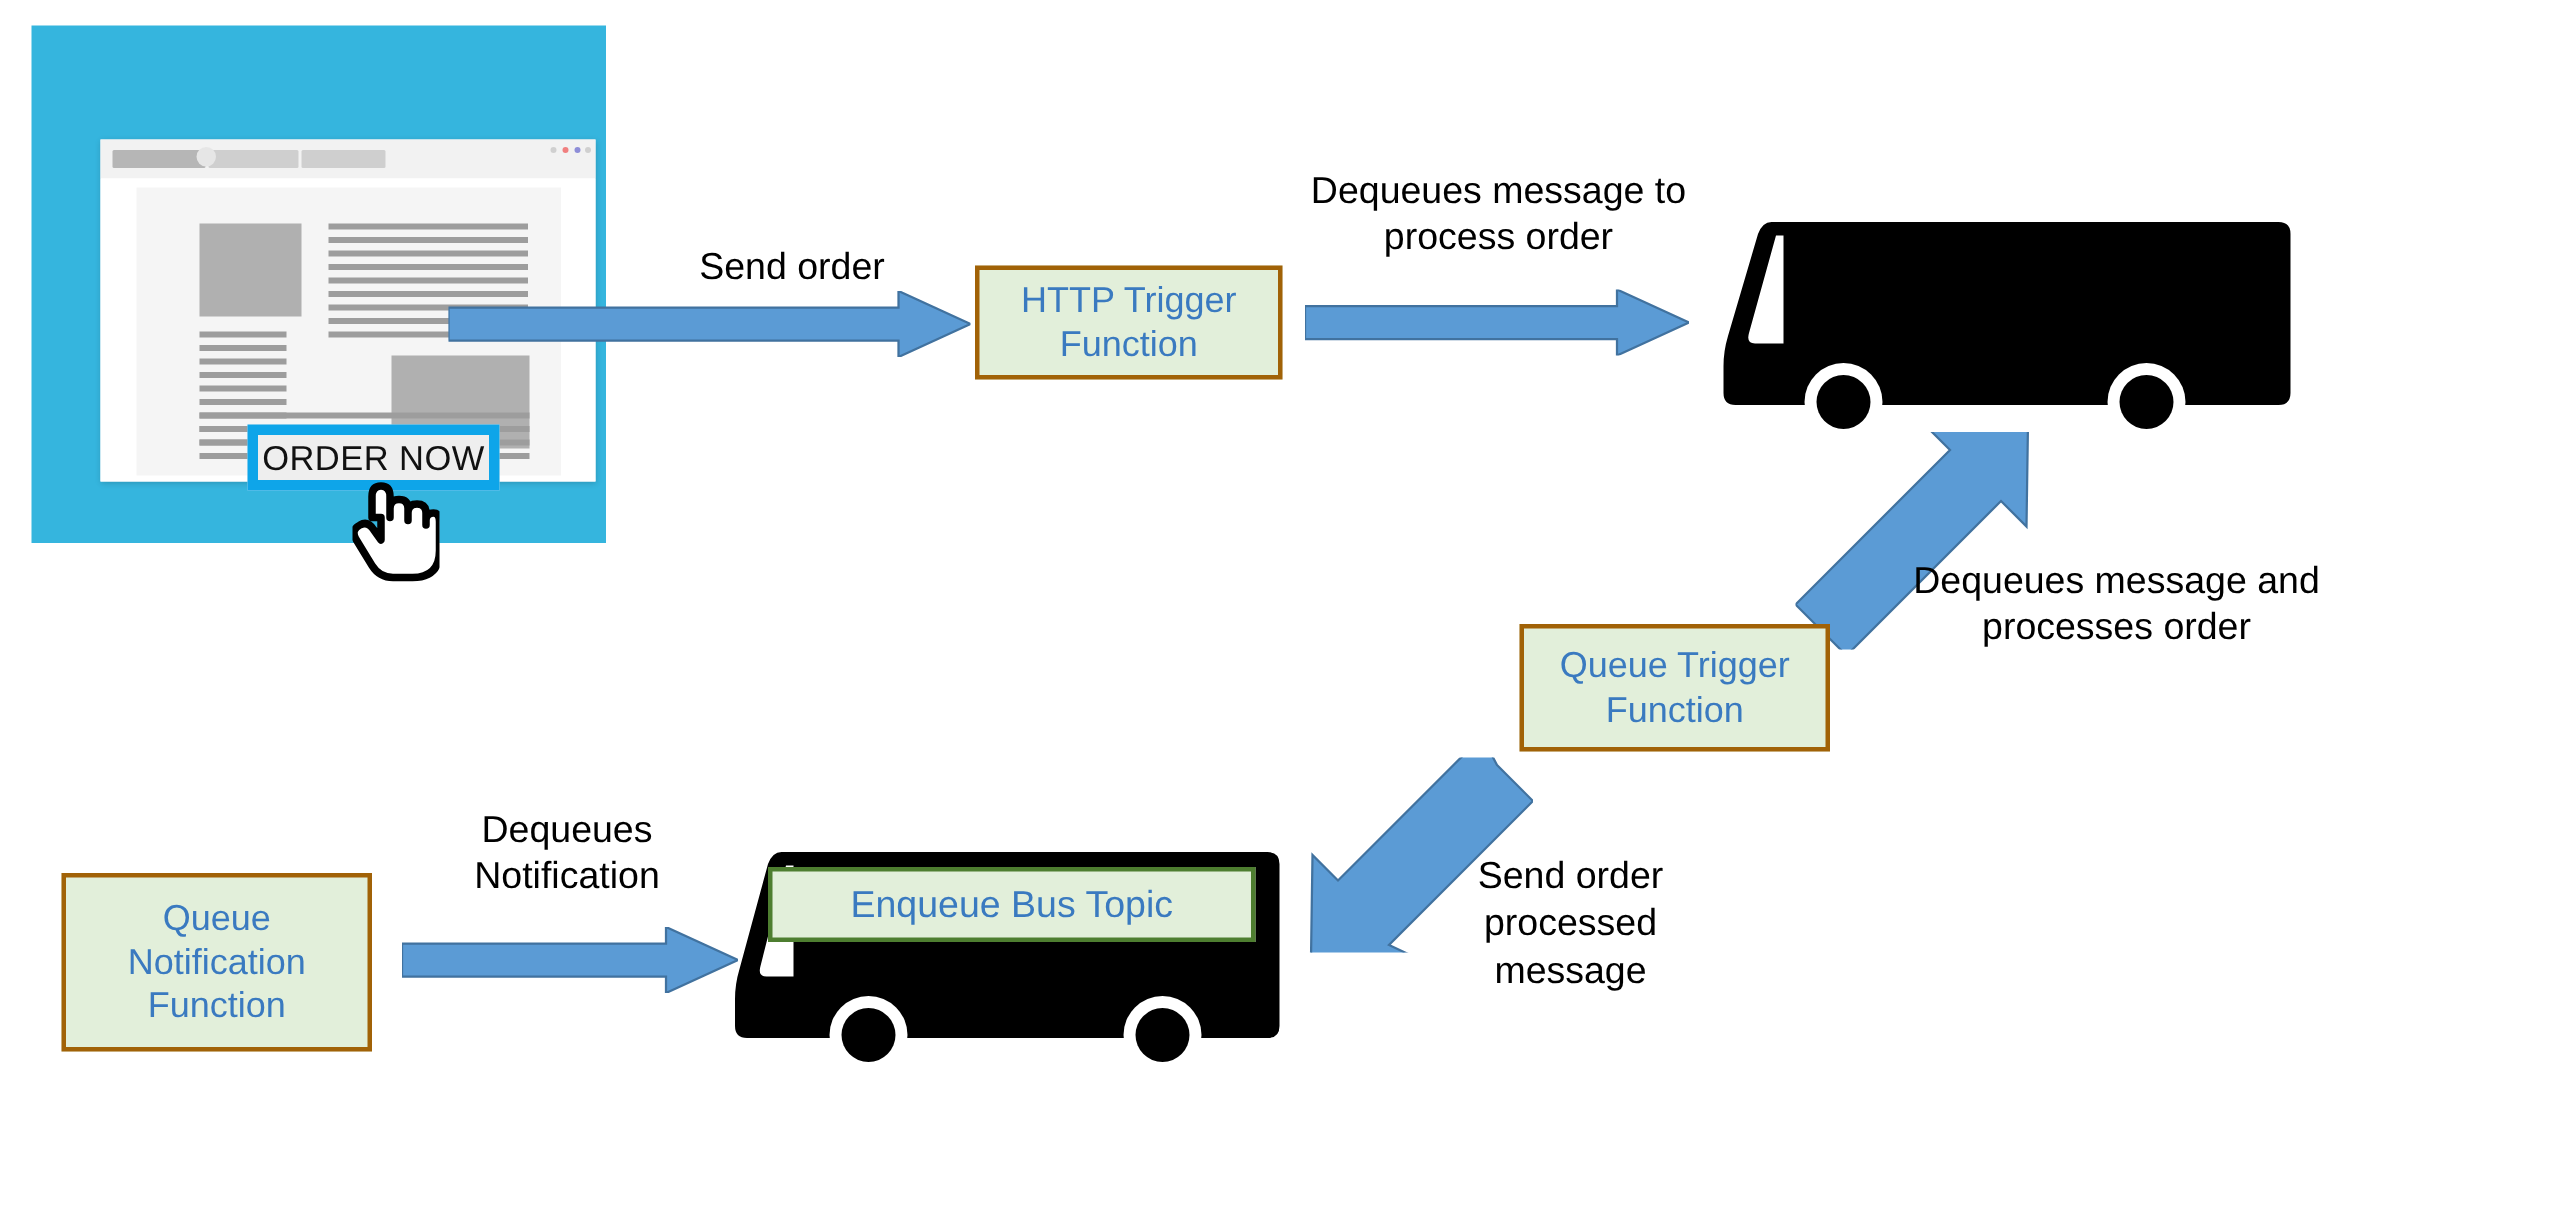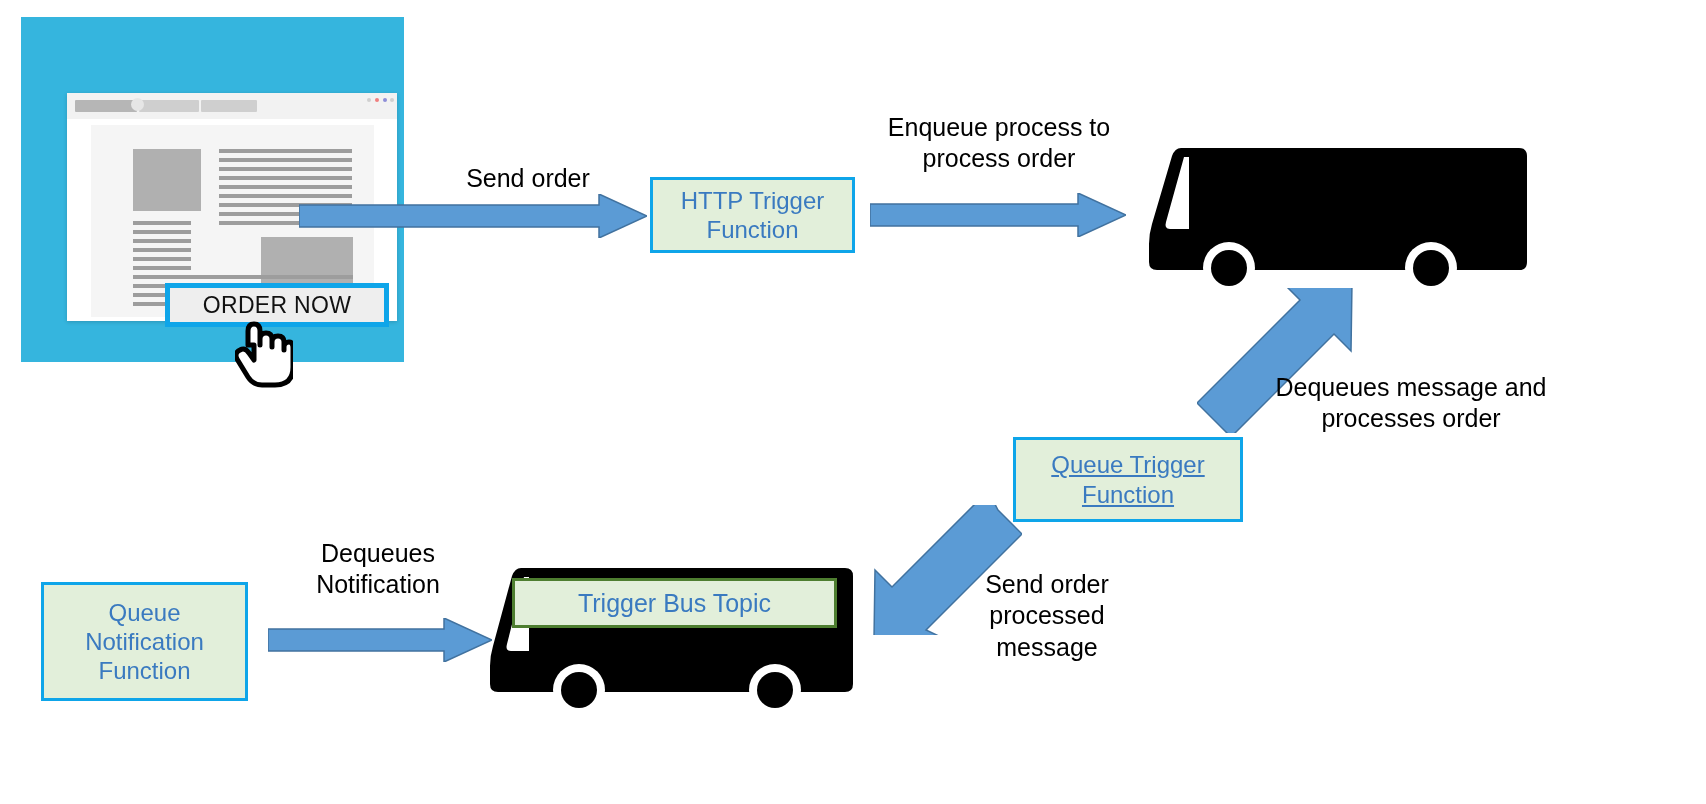"Enqueue process to" div.caption { text: Enqueue process -> Dequeues message }
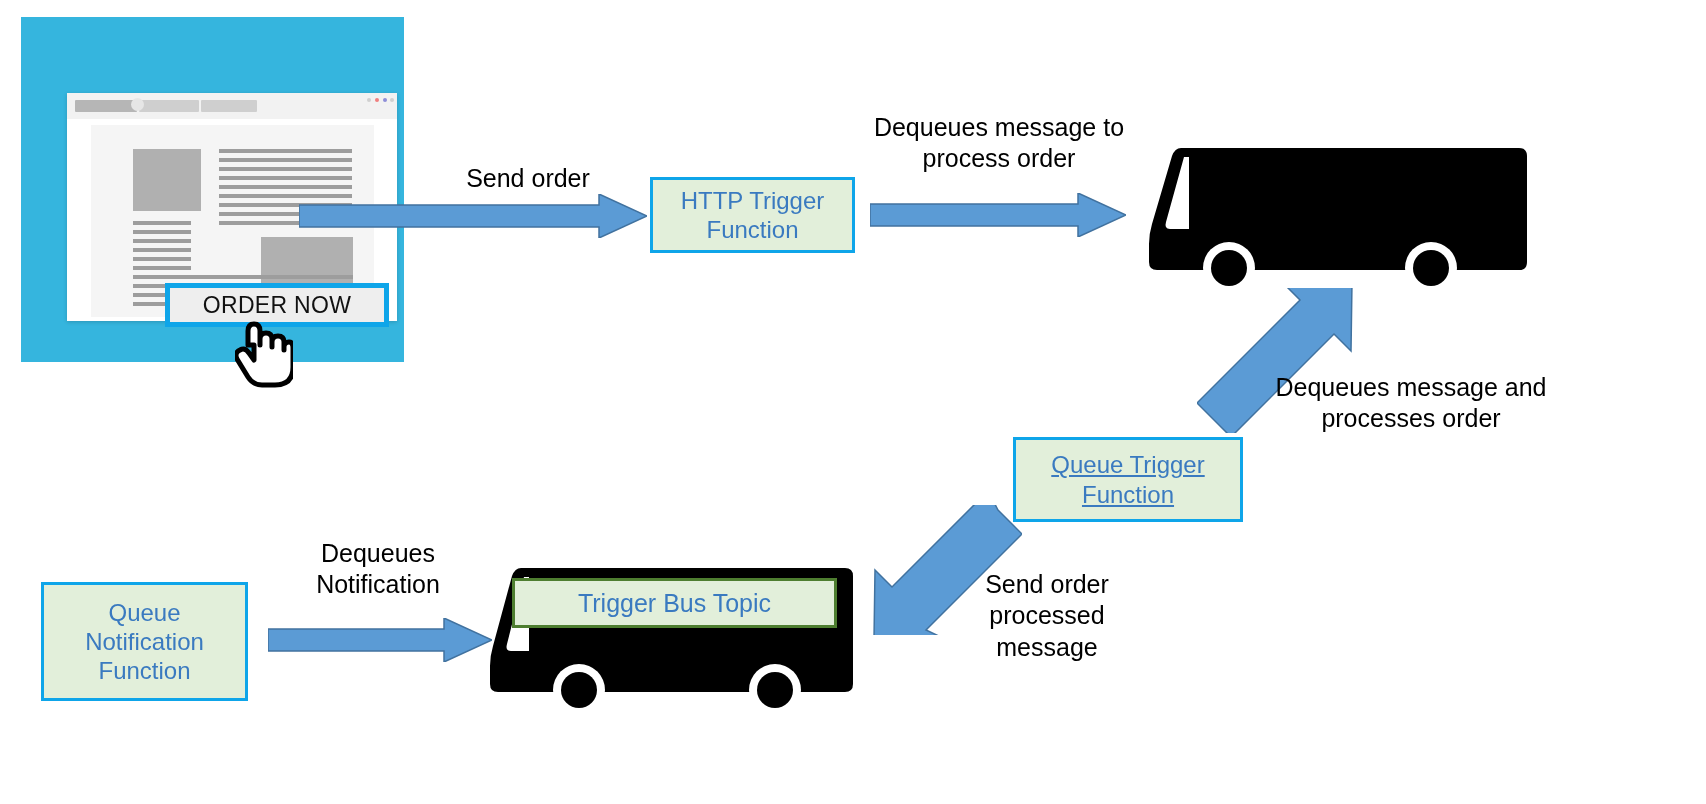"HTTP Trigger" .proc-box { border: 3px solid #0ea5e9 -> 3px solid #a16207 }
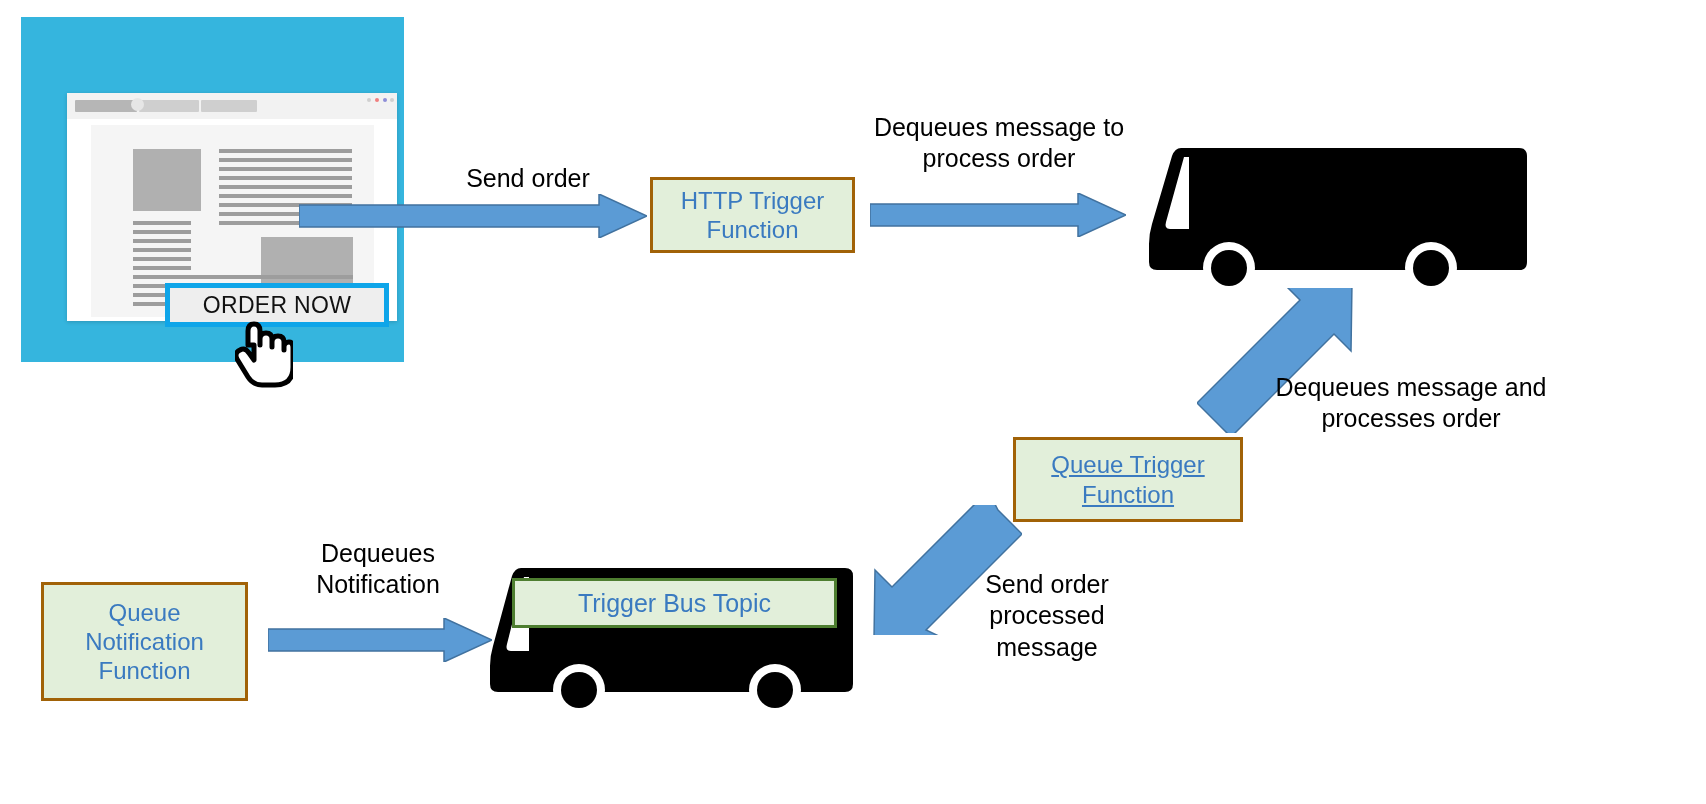"ORDER NOW" #order-now-btn { border: 5px solid #0ea5e9 -> 7px solid #0ea5e9; width: 224px -> 168px }
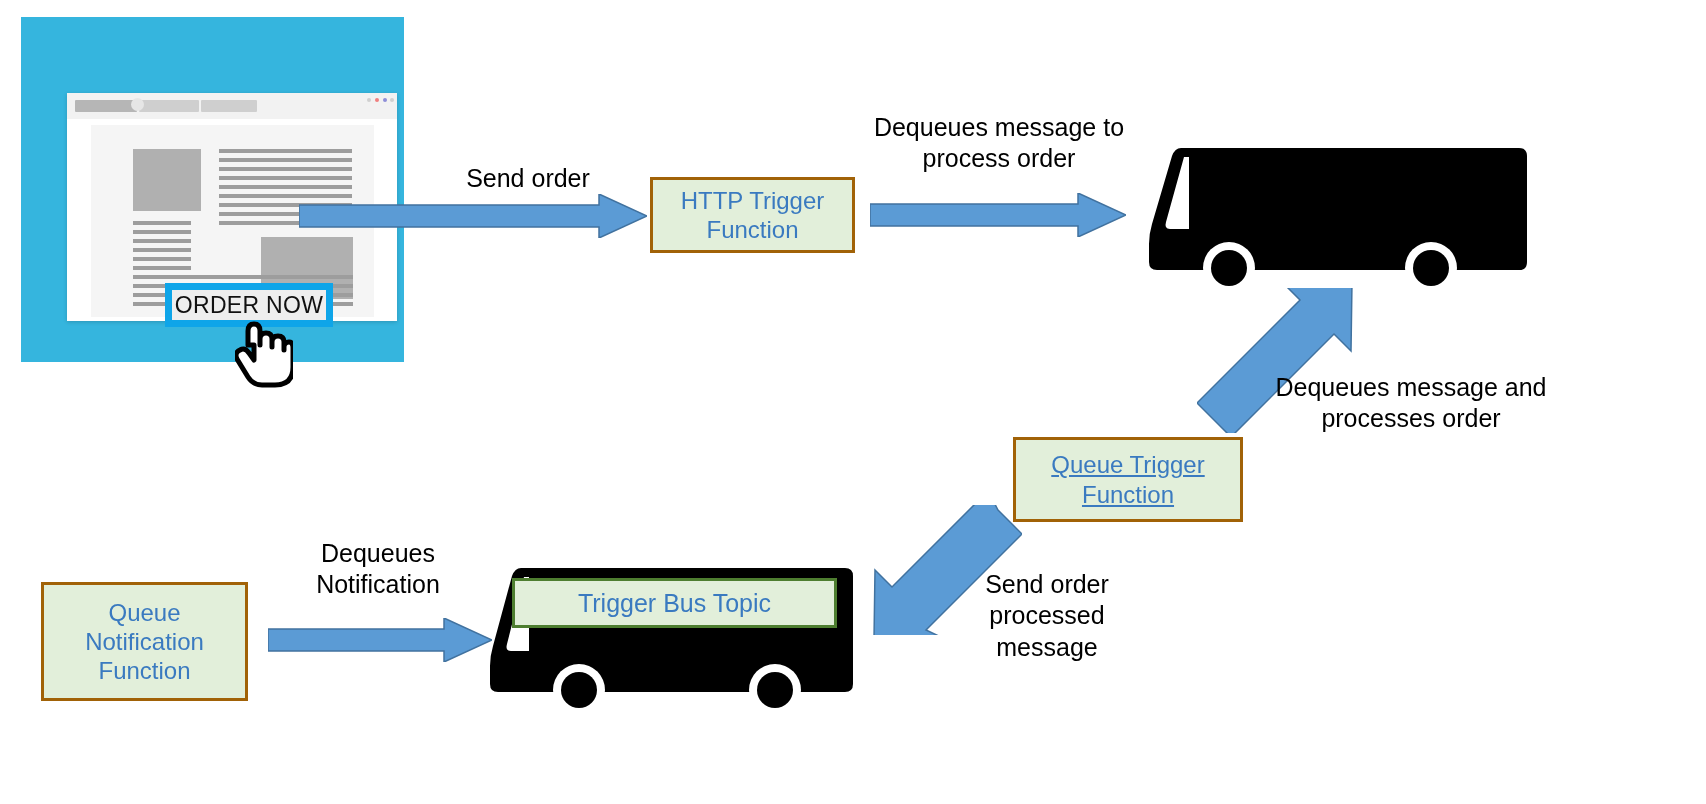"Queue Trigger" #queue-trigger-box { text-decoration: underline -> none; top: 437px -> 416px; width: 230px -> 207px }
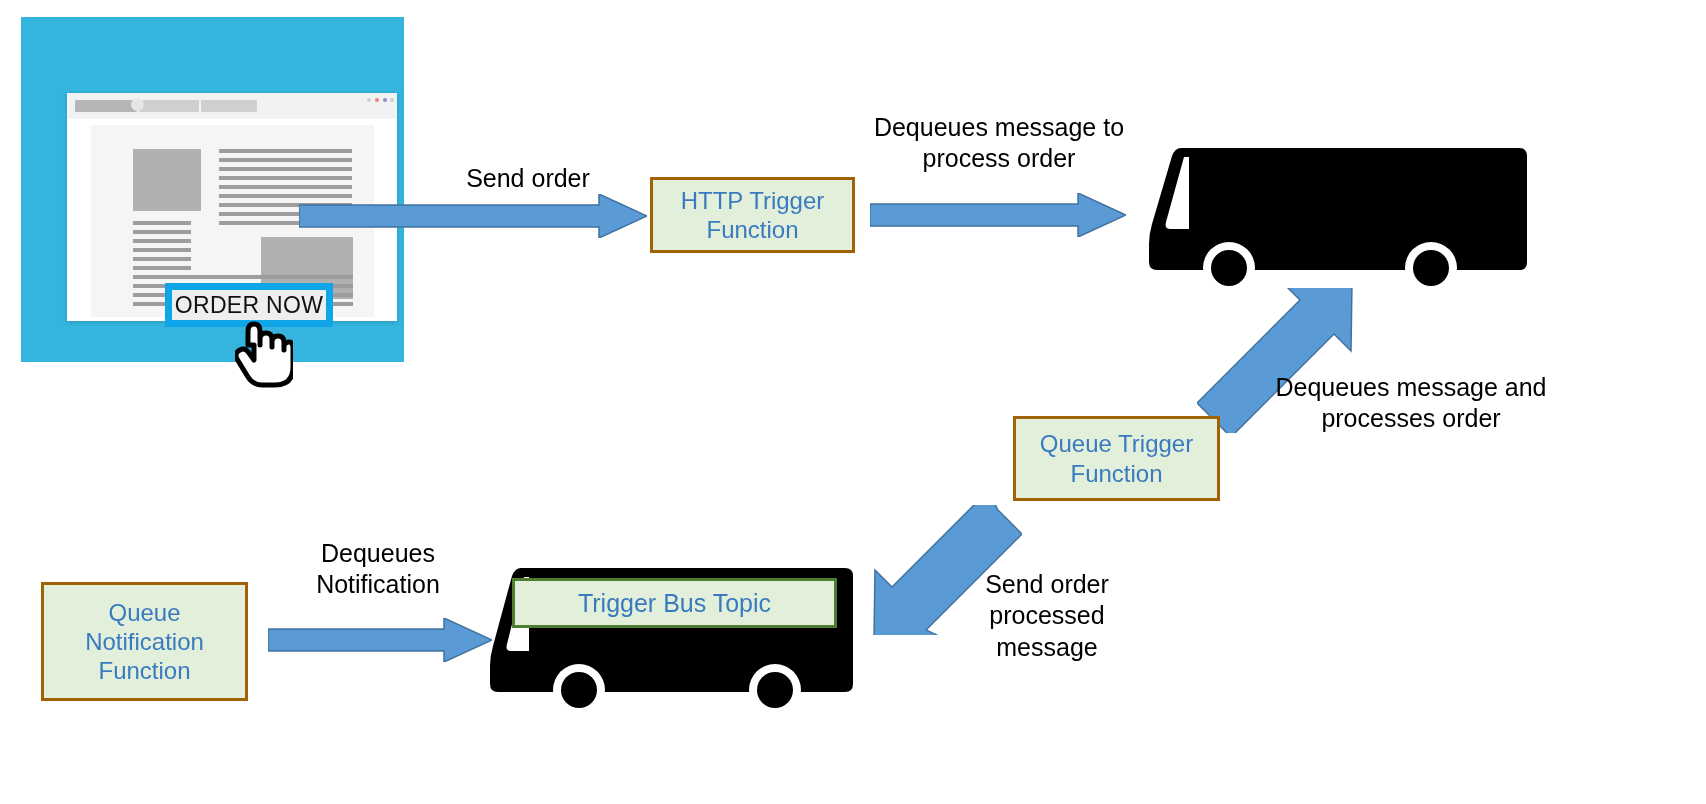"Trigger Bus Topic" span { text: Trigger -> Enqueue }
